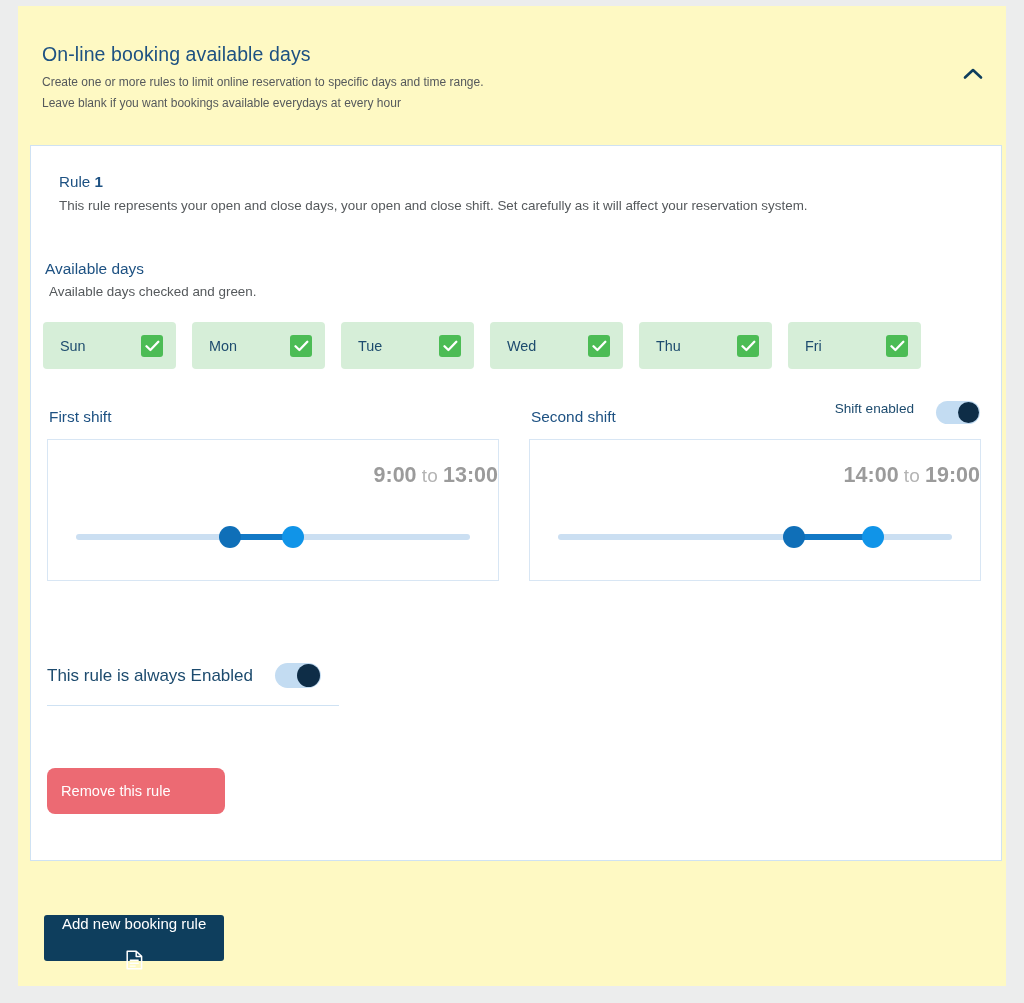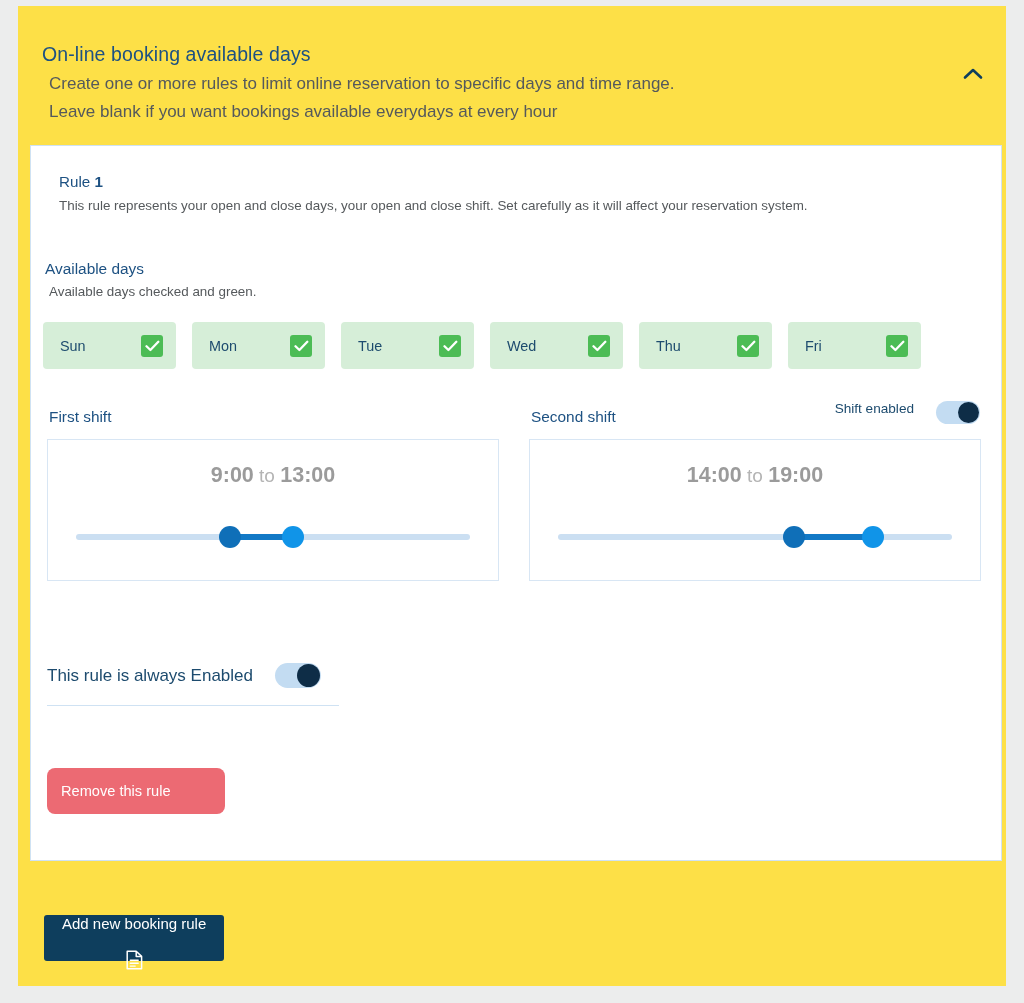"On-line booking available days" .page-card { background: #fde047 -> #fef9c3 }
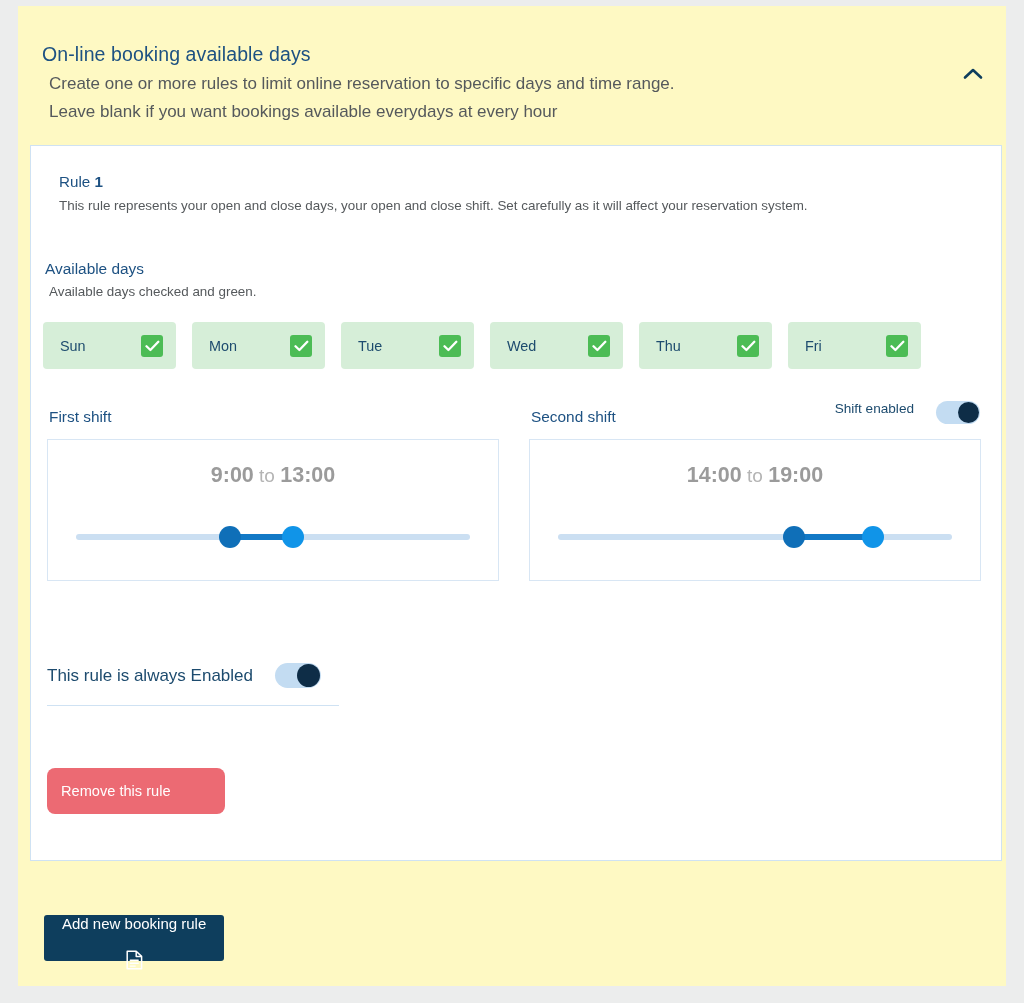"Create one or more rules" .panel-sub { font-size: 17px -> 12px; margin: 7px -> 0 }
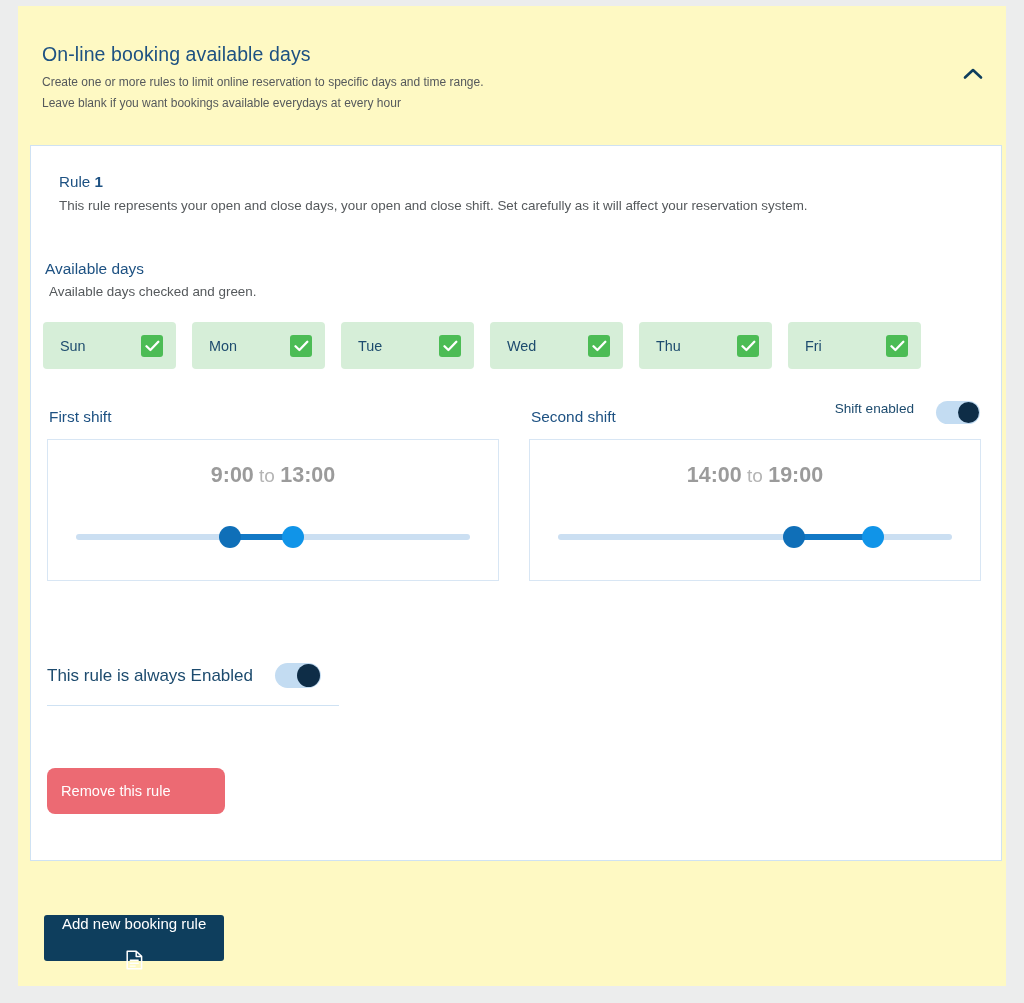"9:00 to 13:00" .shift-time { text-align: center -> right }
